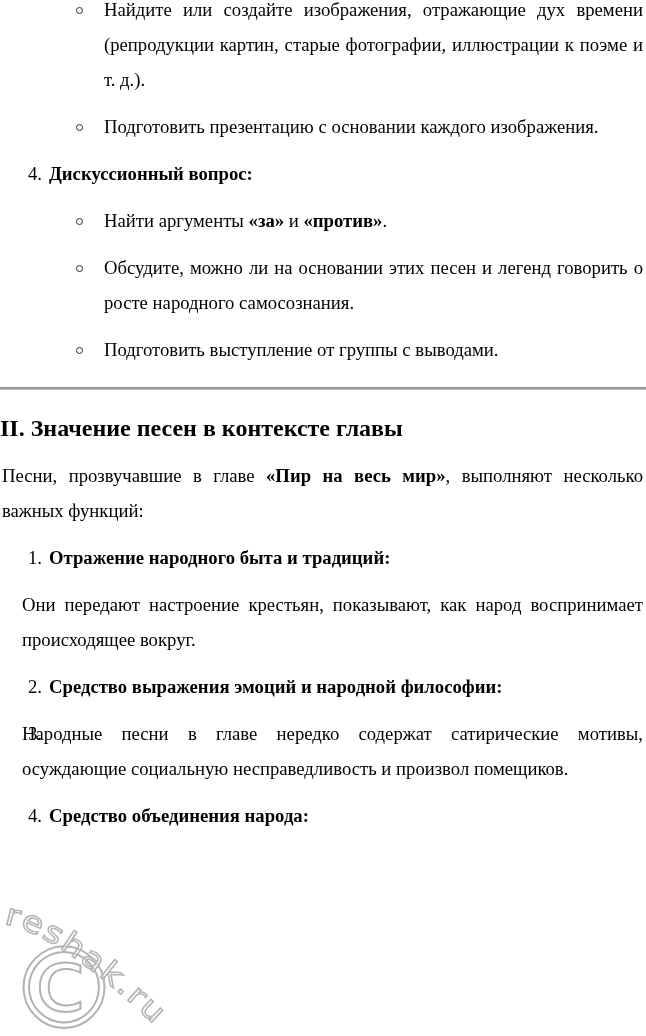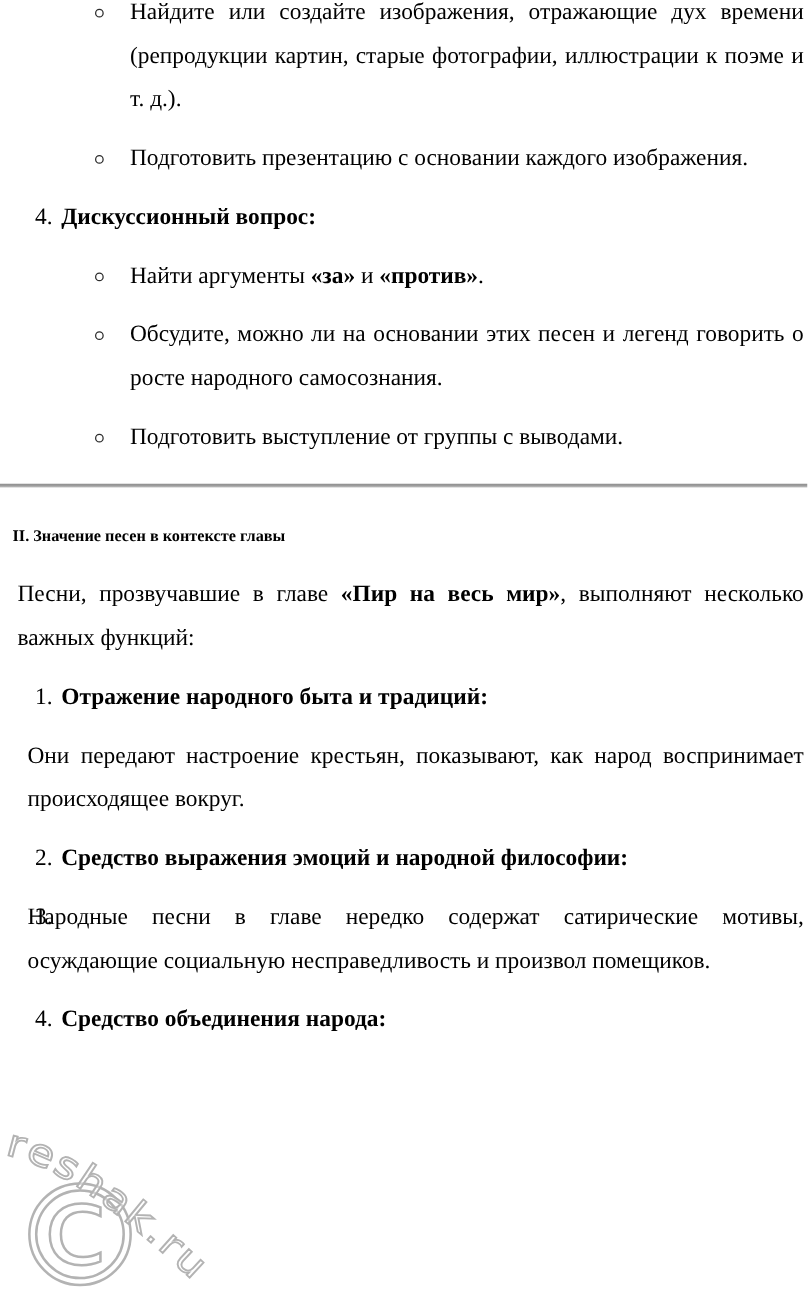"II. Значение песен в контексте" .section-heading { font-size: 13px -> 24px; padding-left: 10px -> none }
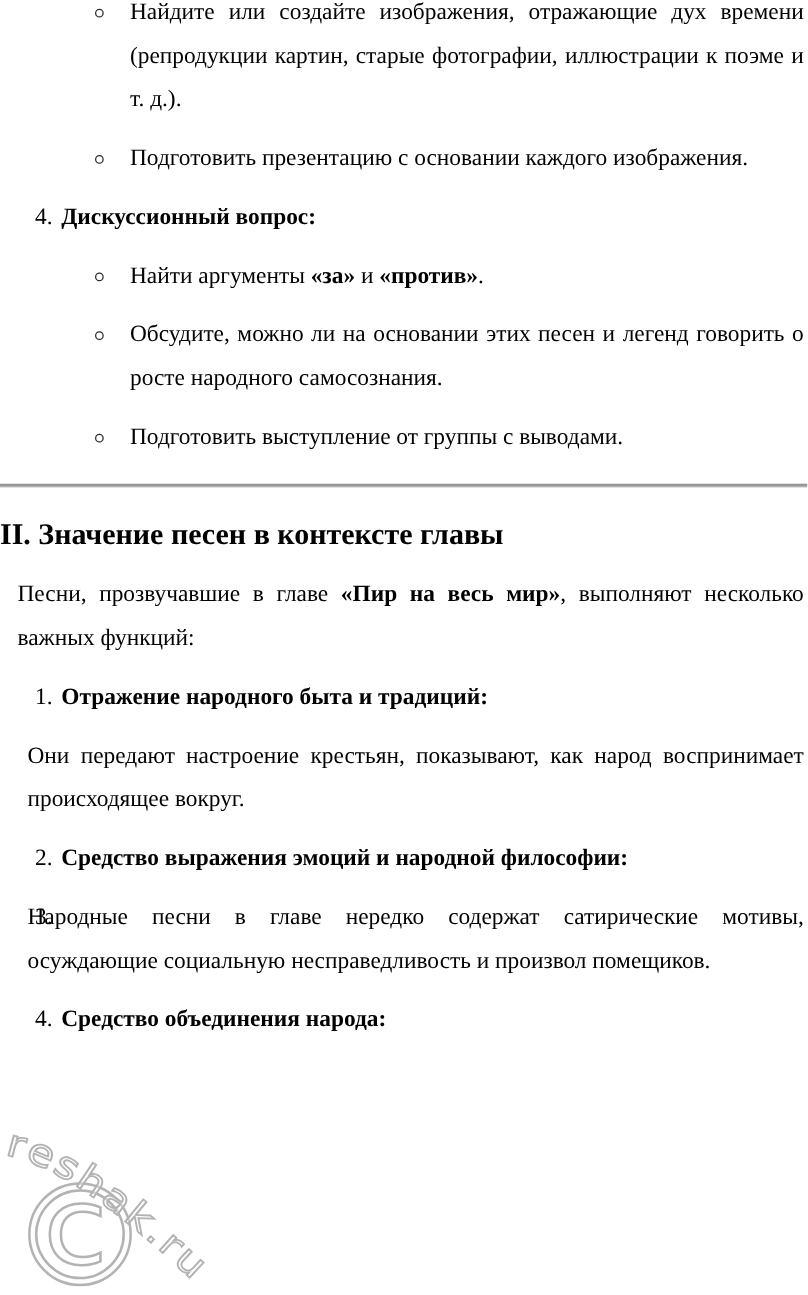"Песни, прозвучавшие в главе «Пир" p.intro { margin: 0 3px 12px 14px -> 0 3px 12px 2px }
